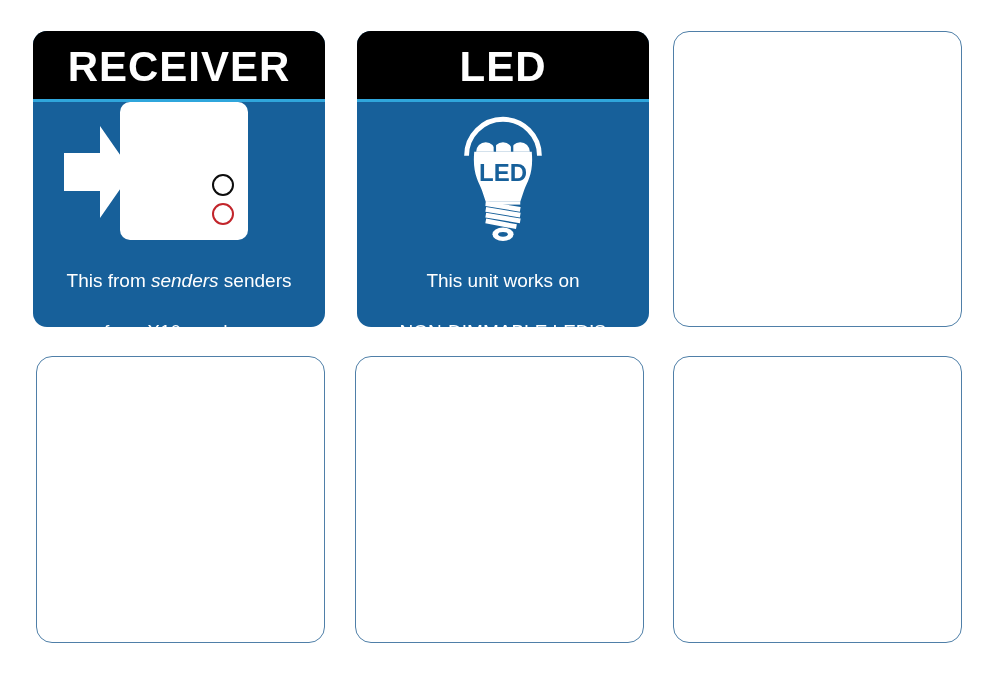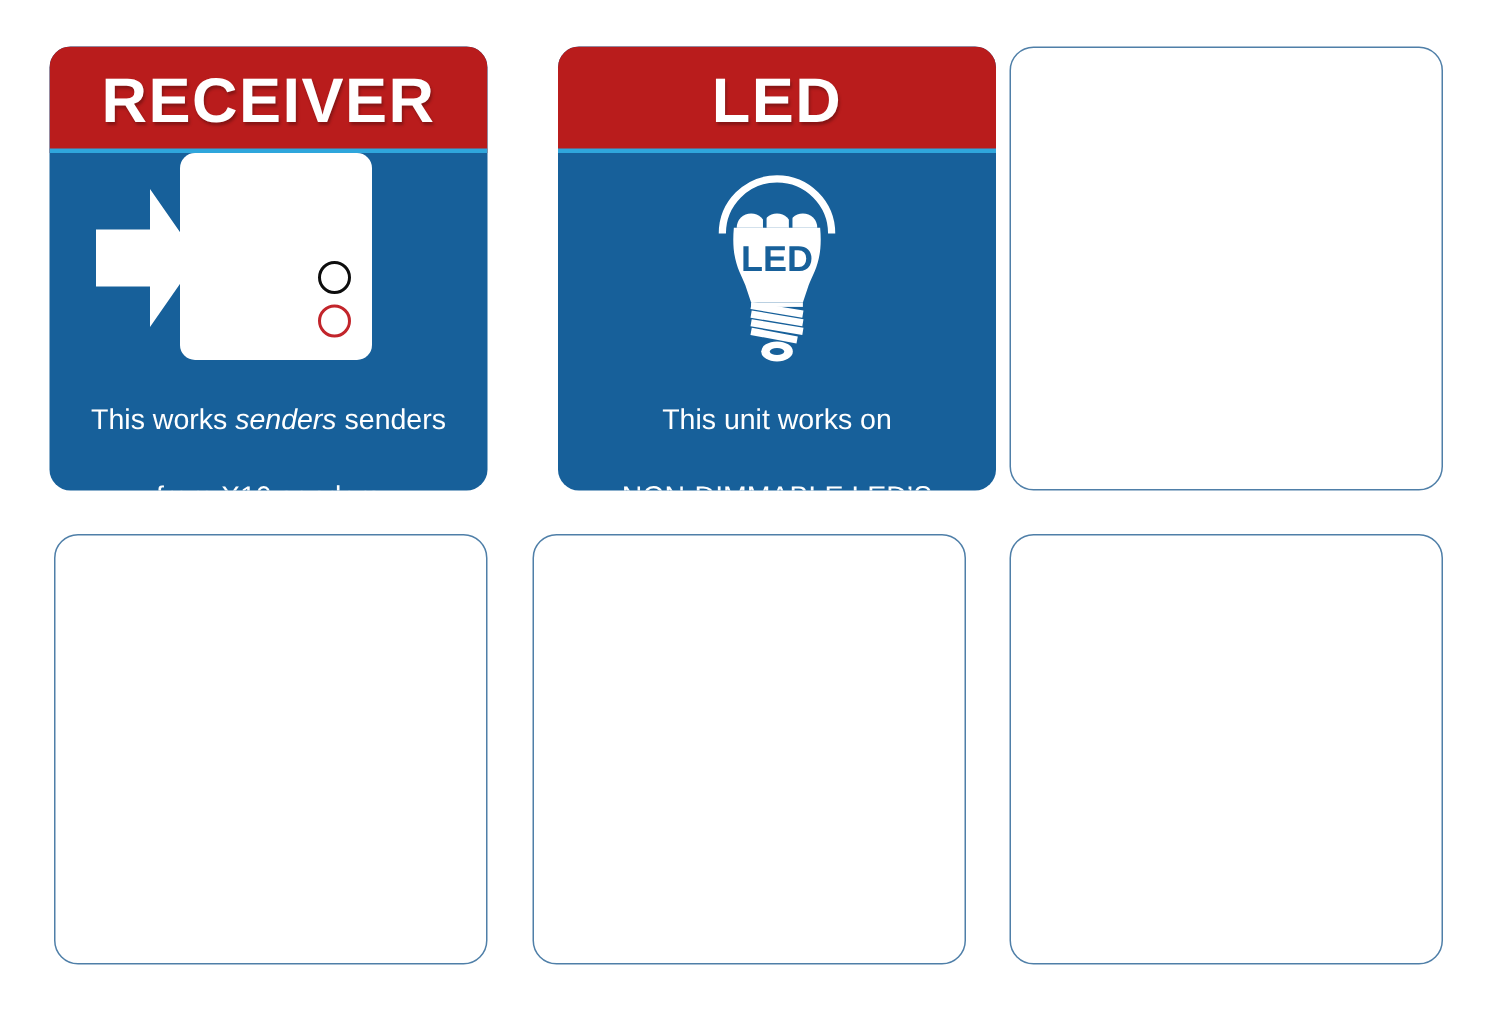"RECEIVER" .panel-header { background: #b91c1c -> #000000 }
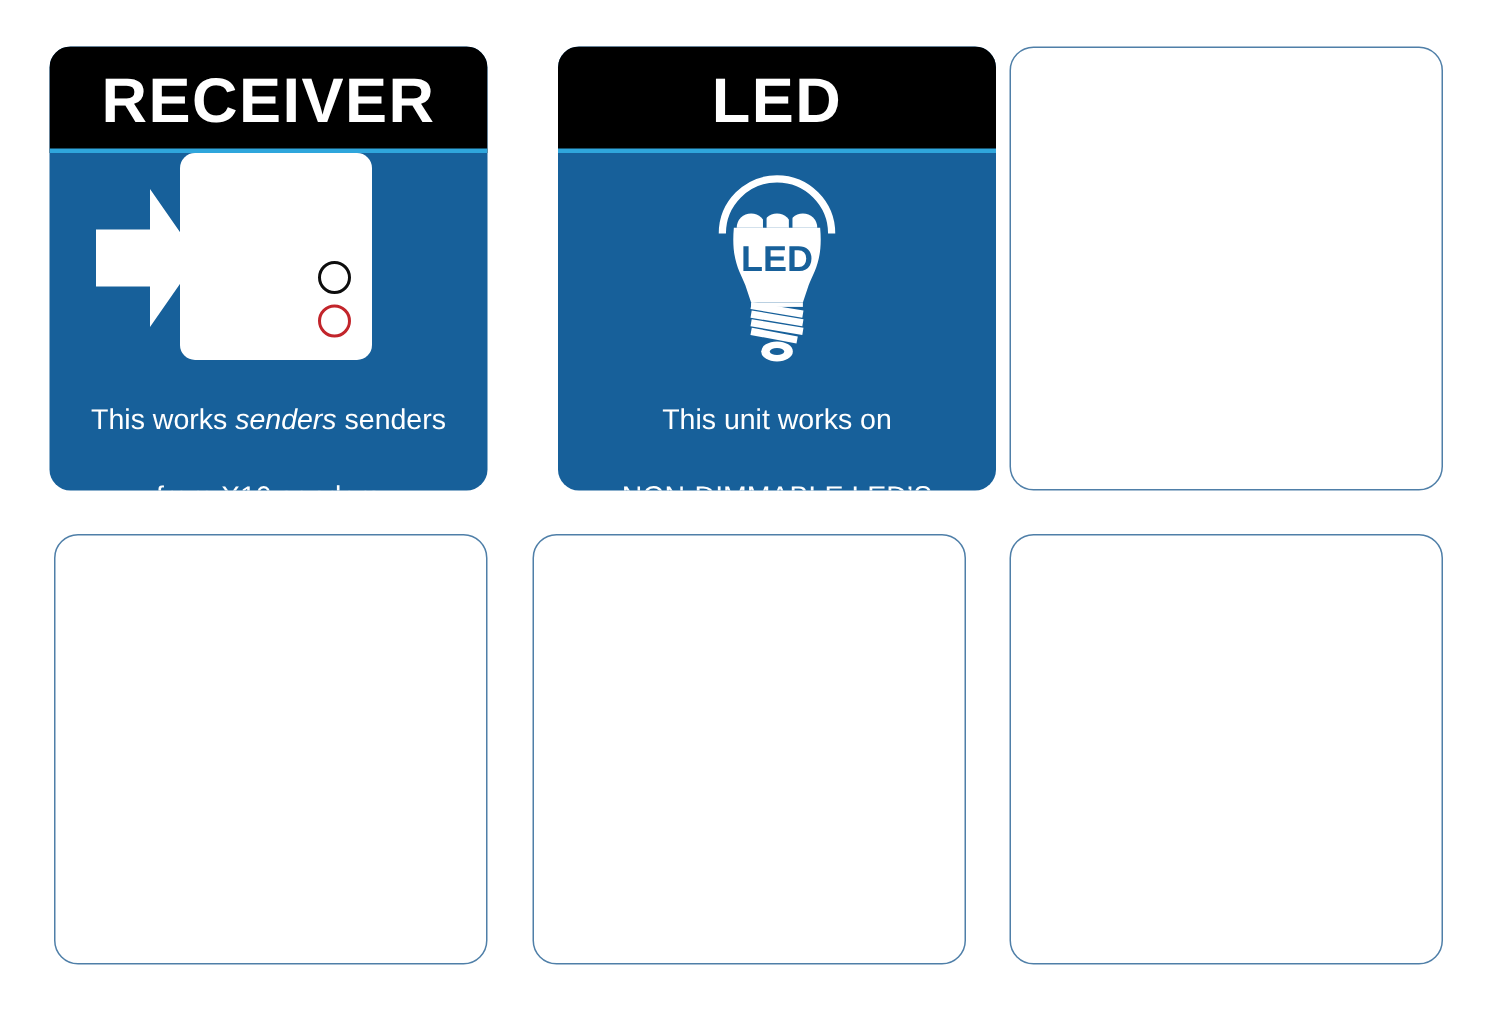"LED" div.panel { left: 372px -> 357px }
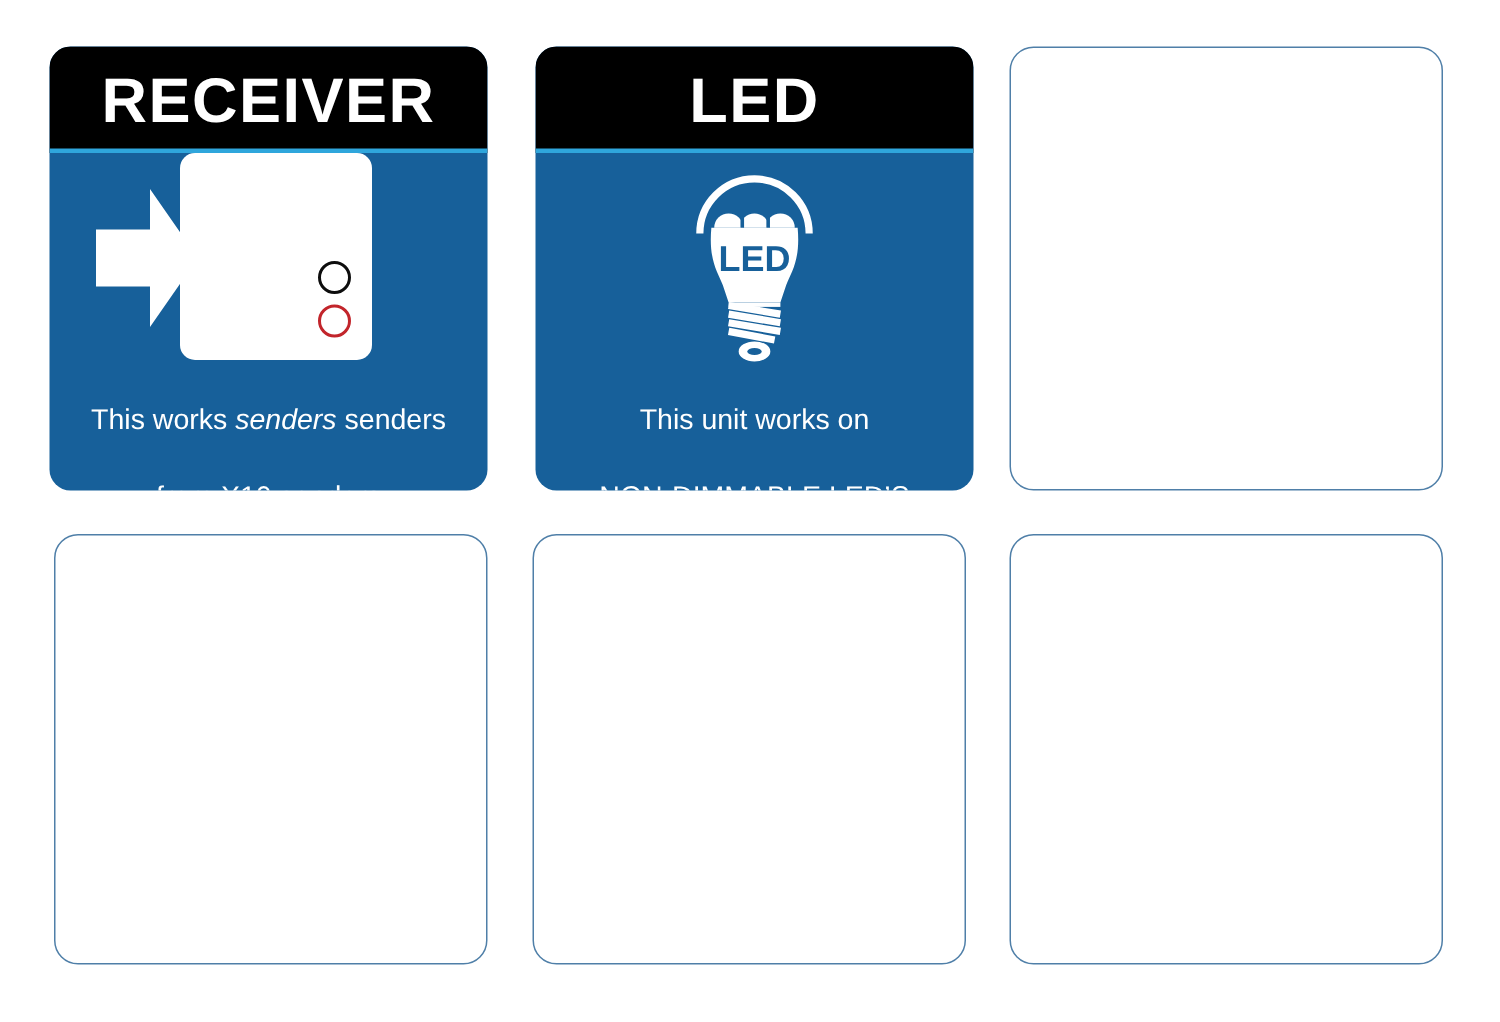"This works" span { text: works -> from }
